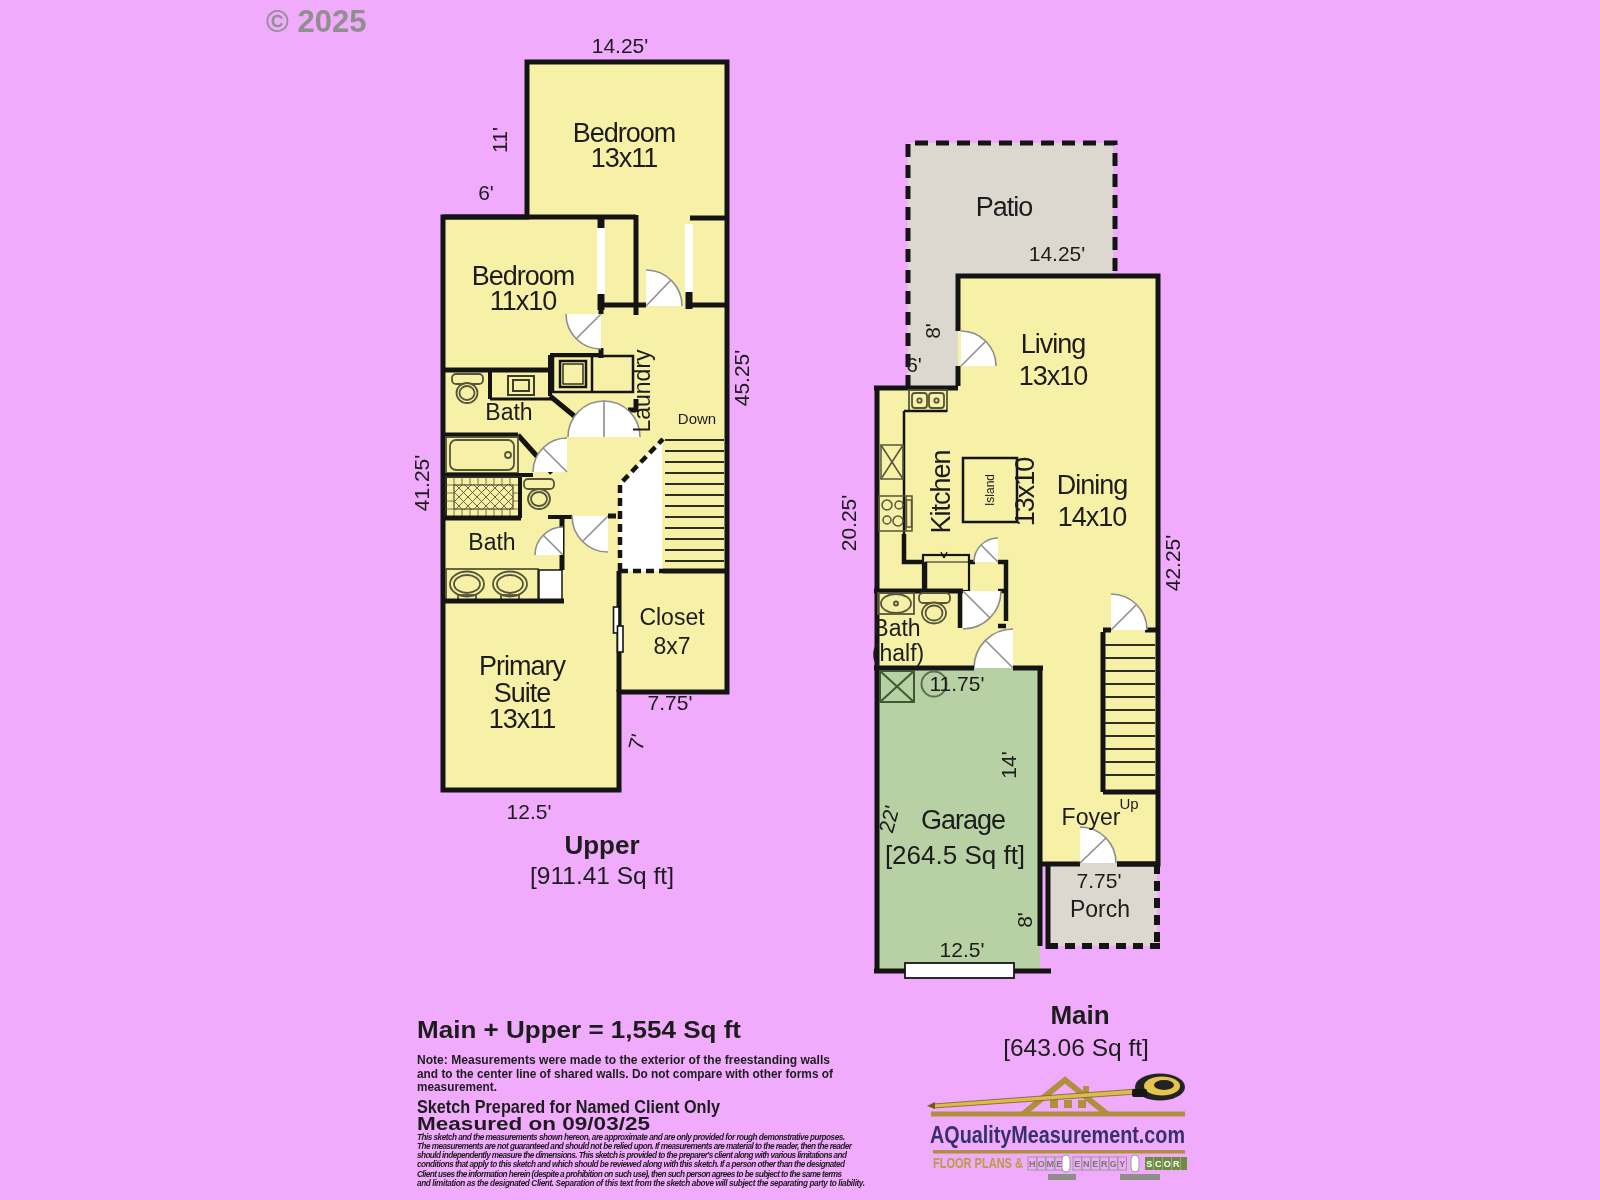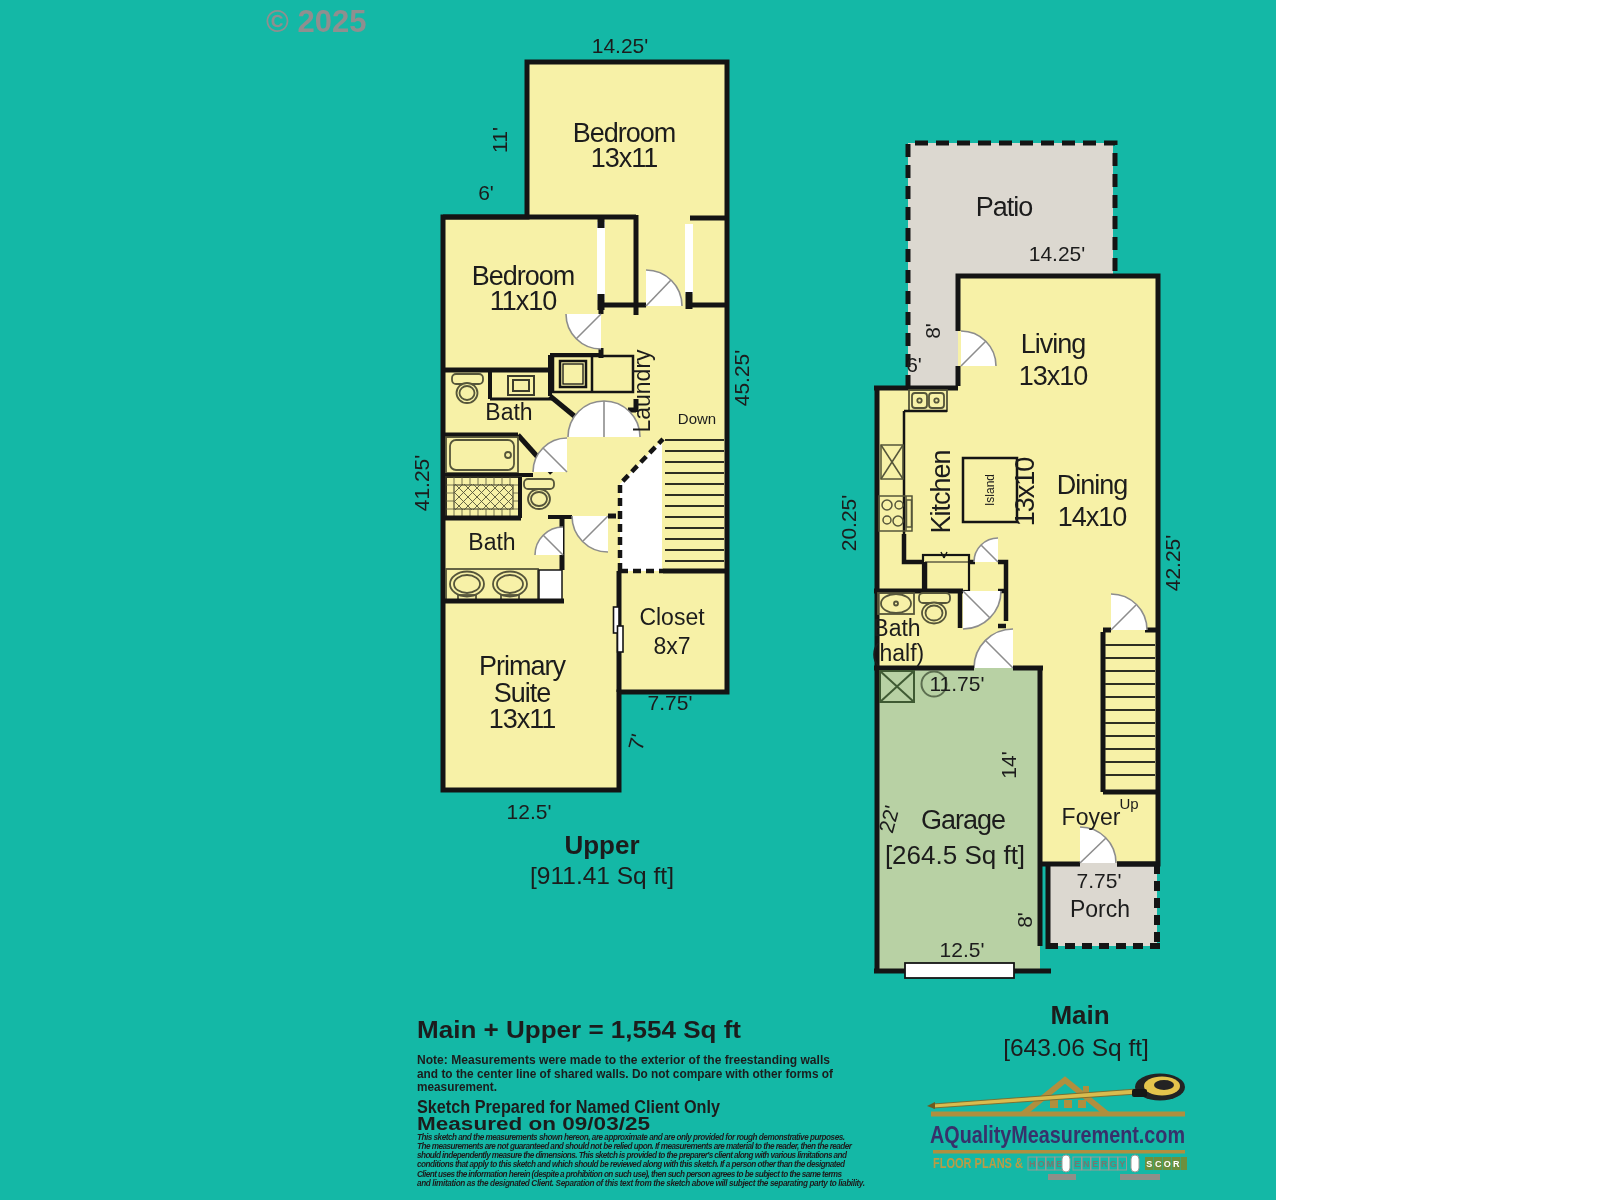"© 2025" .page { background: #14b8a6 -> #f0abfc; width: 1276px -> 1600px }
